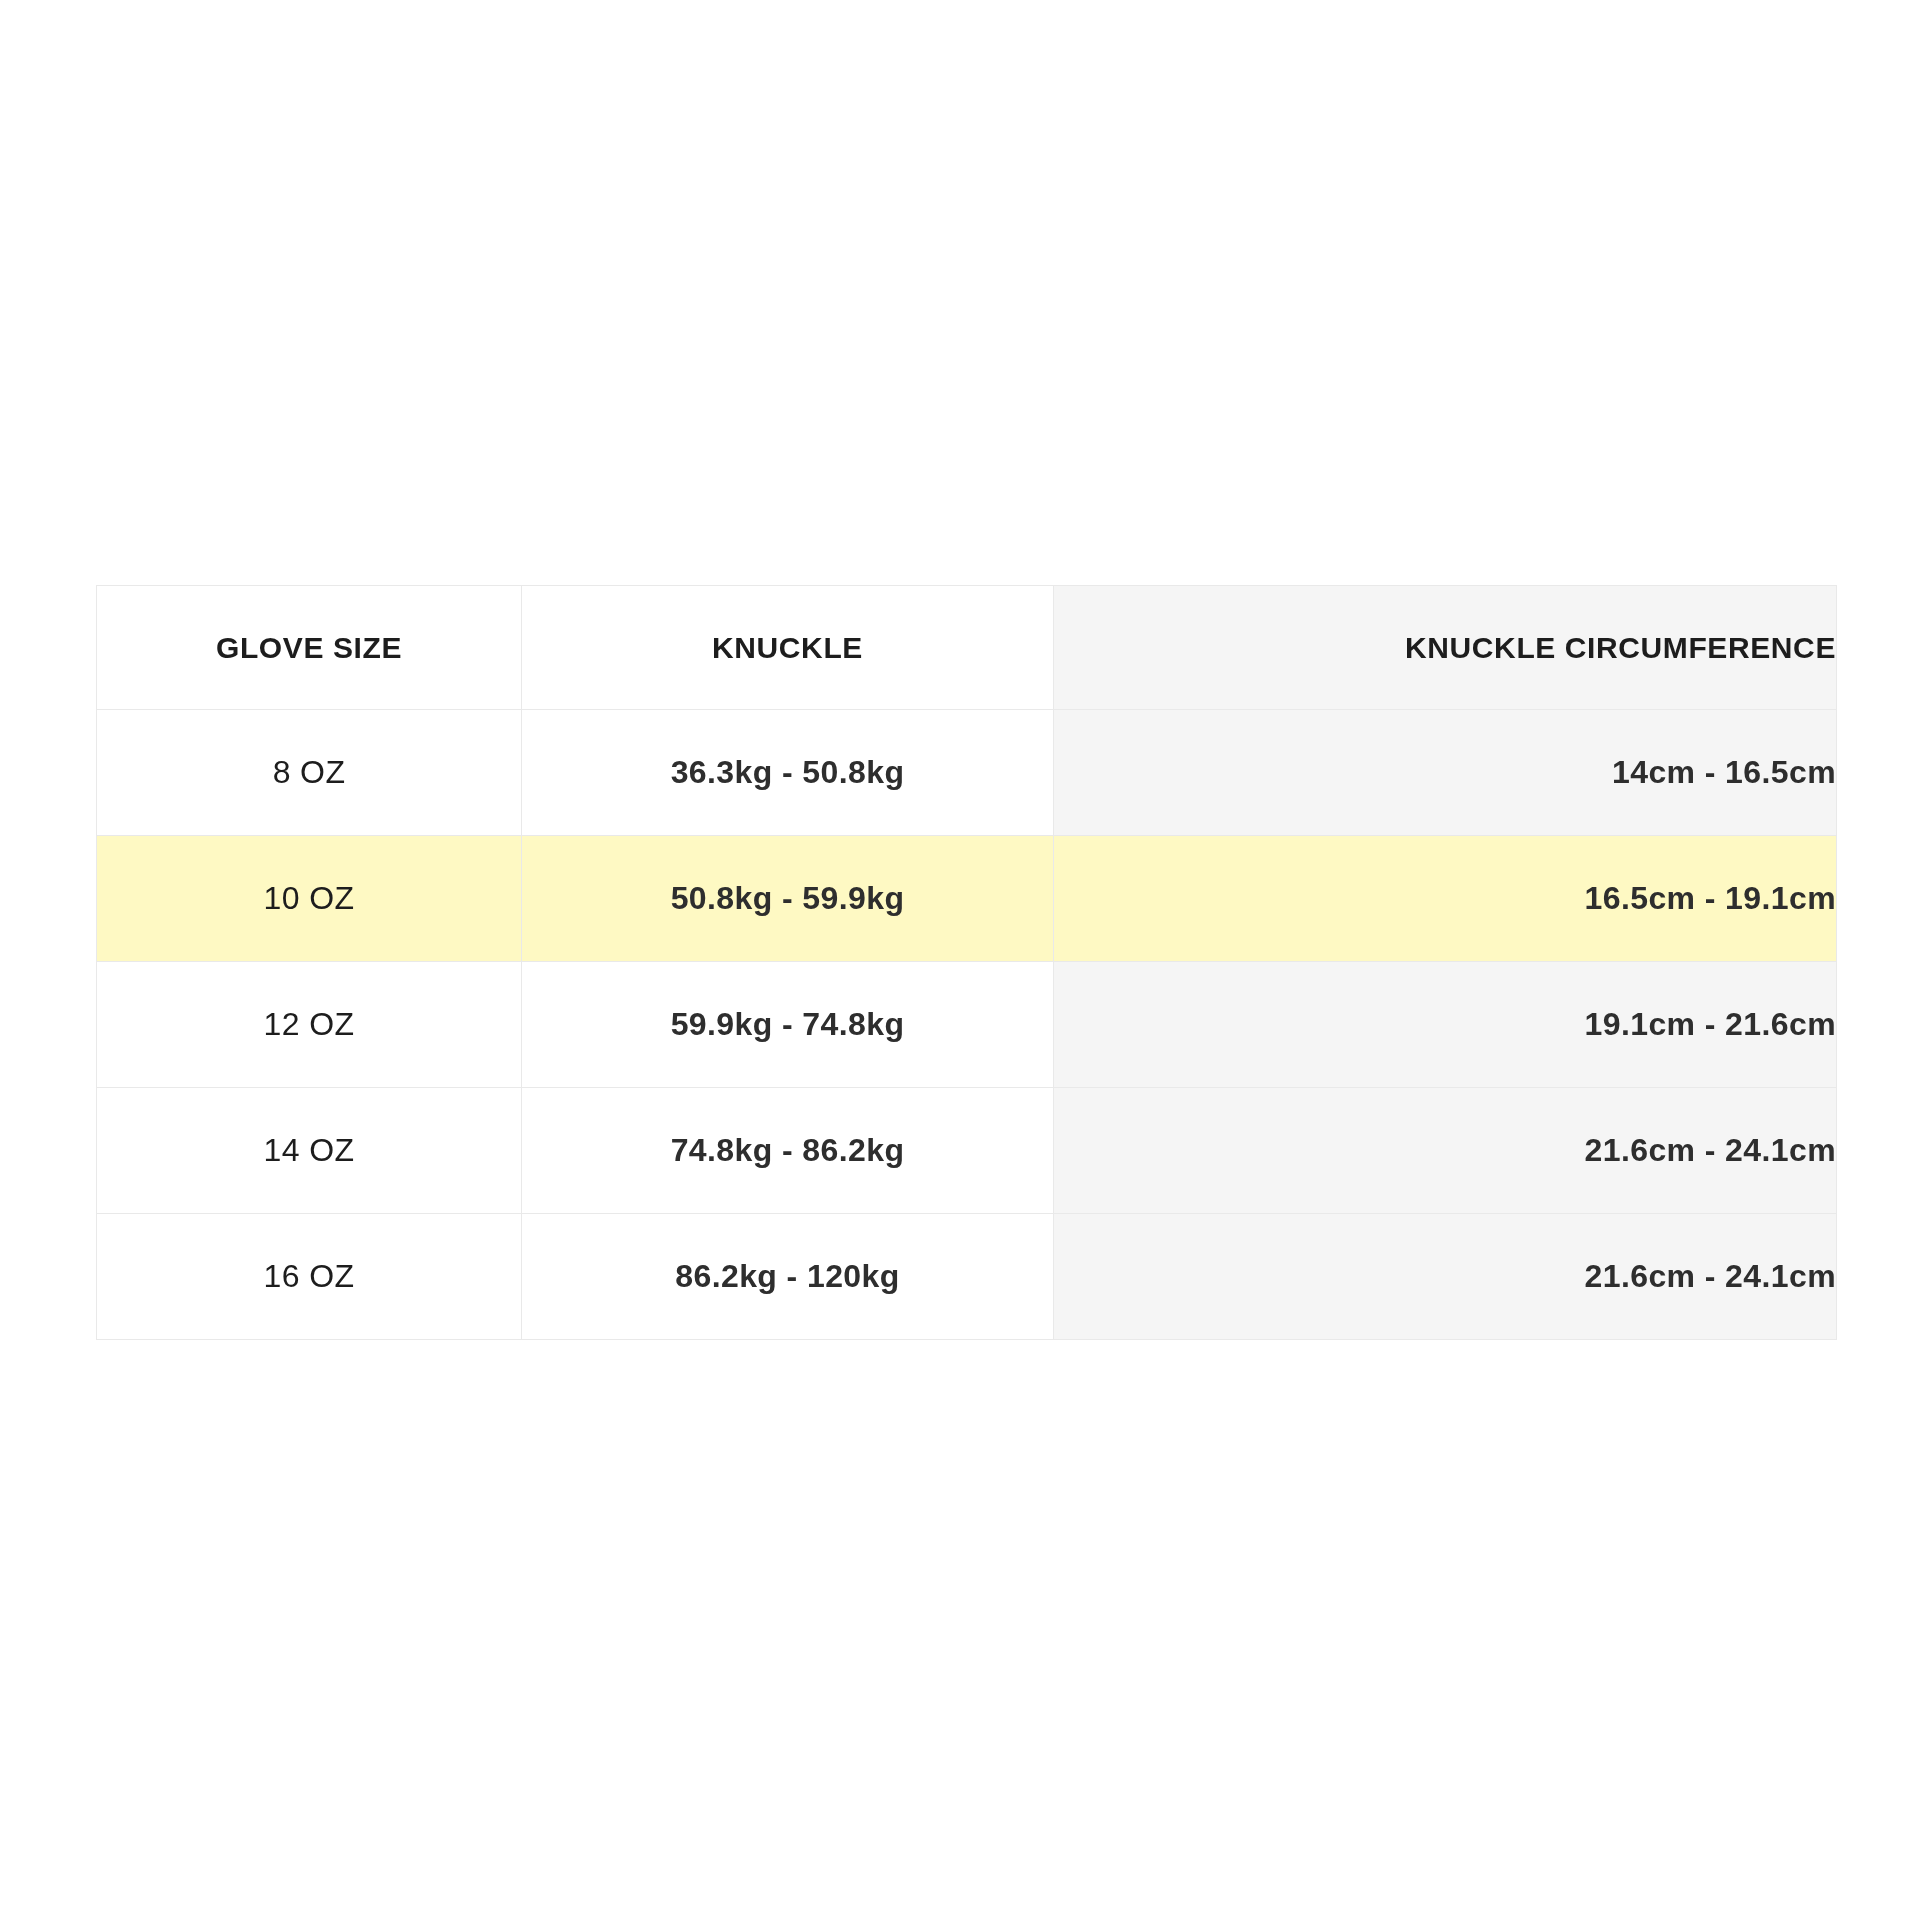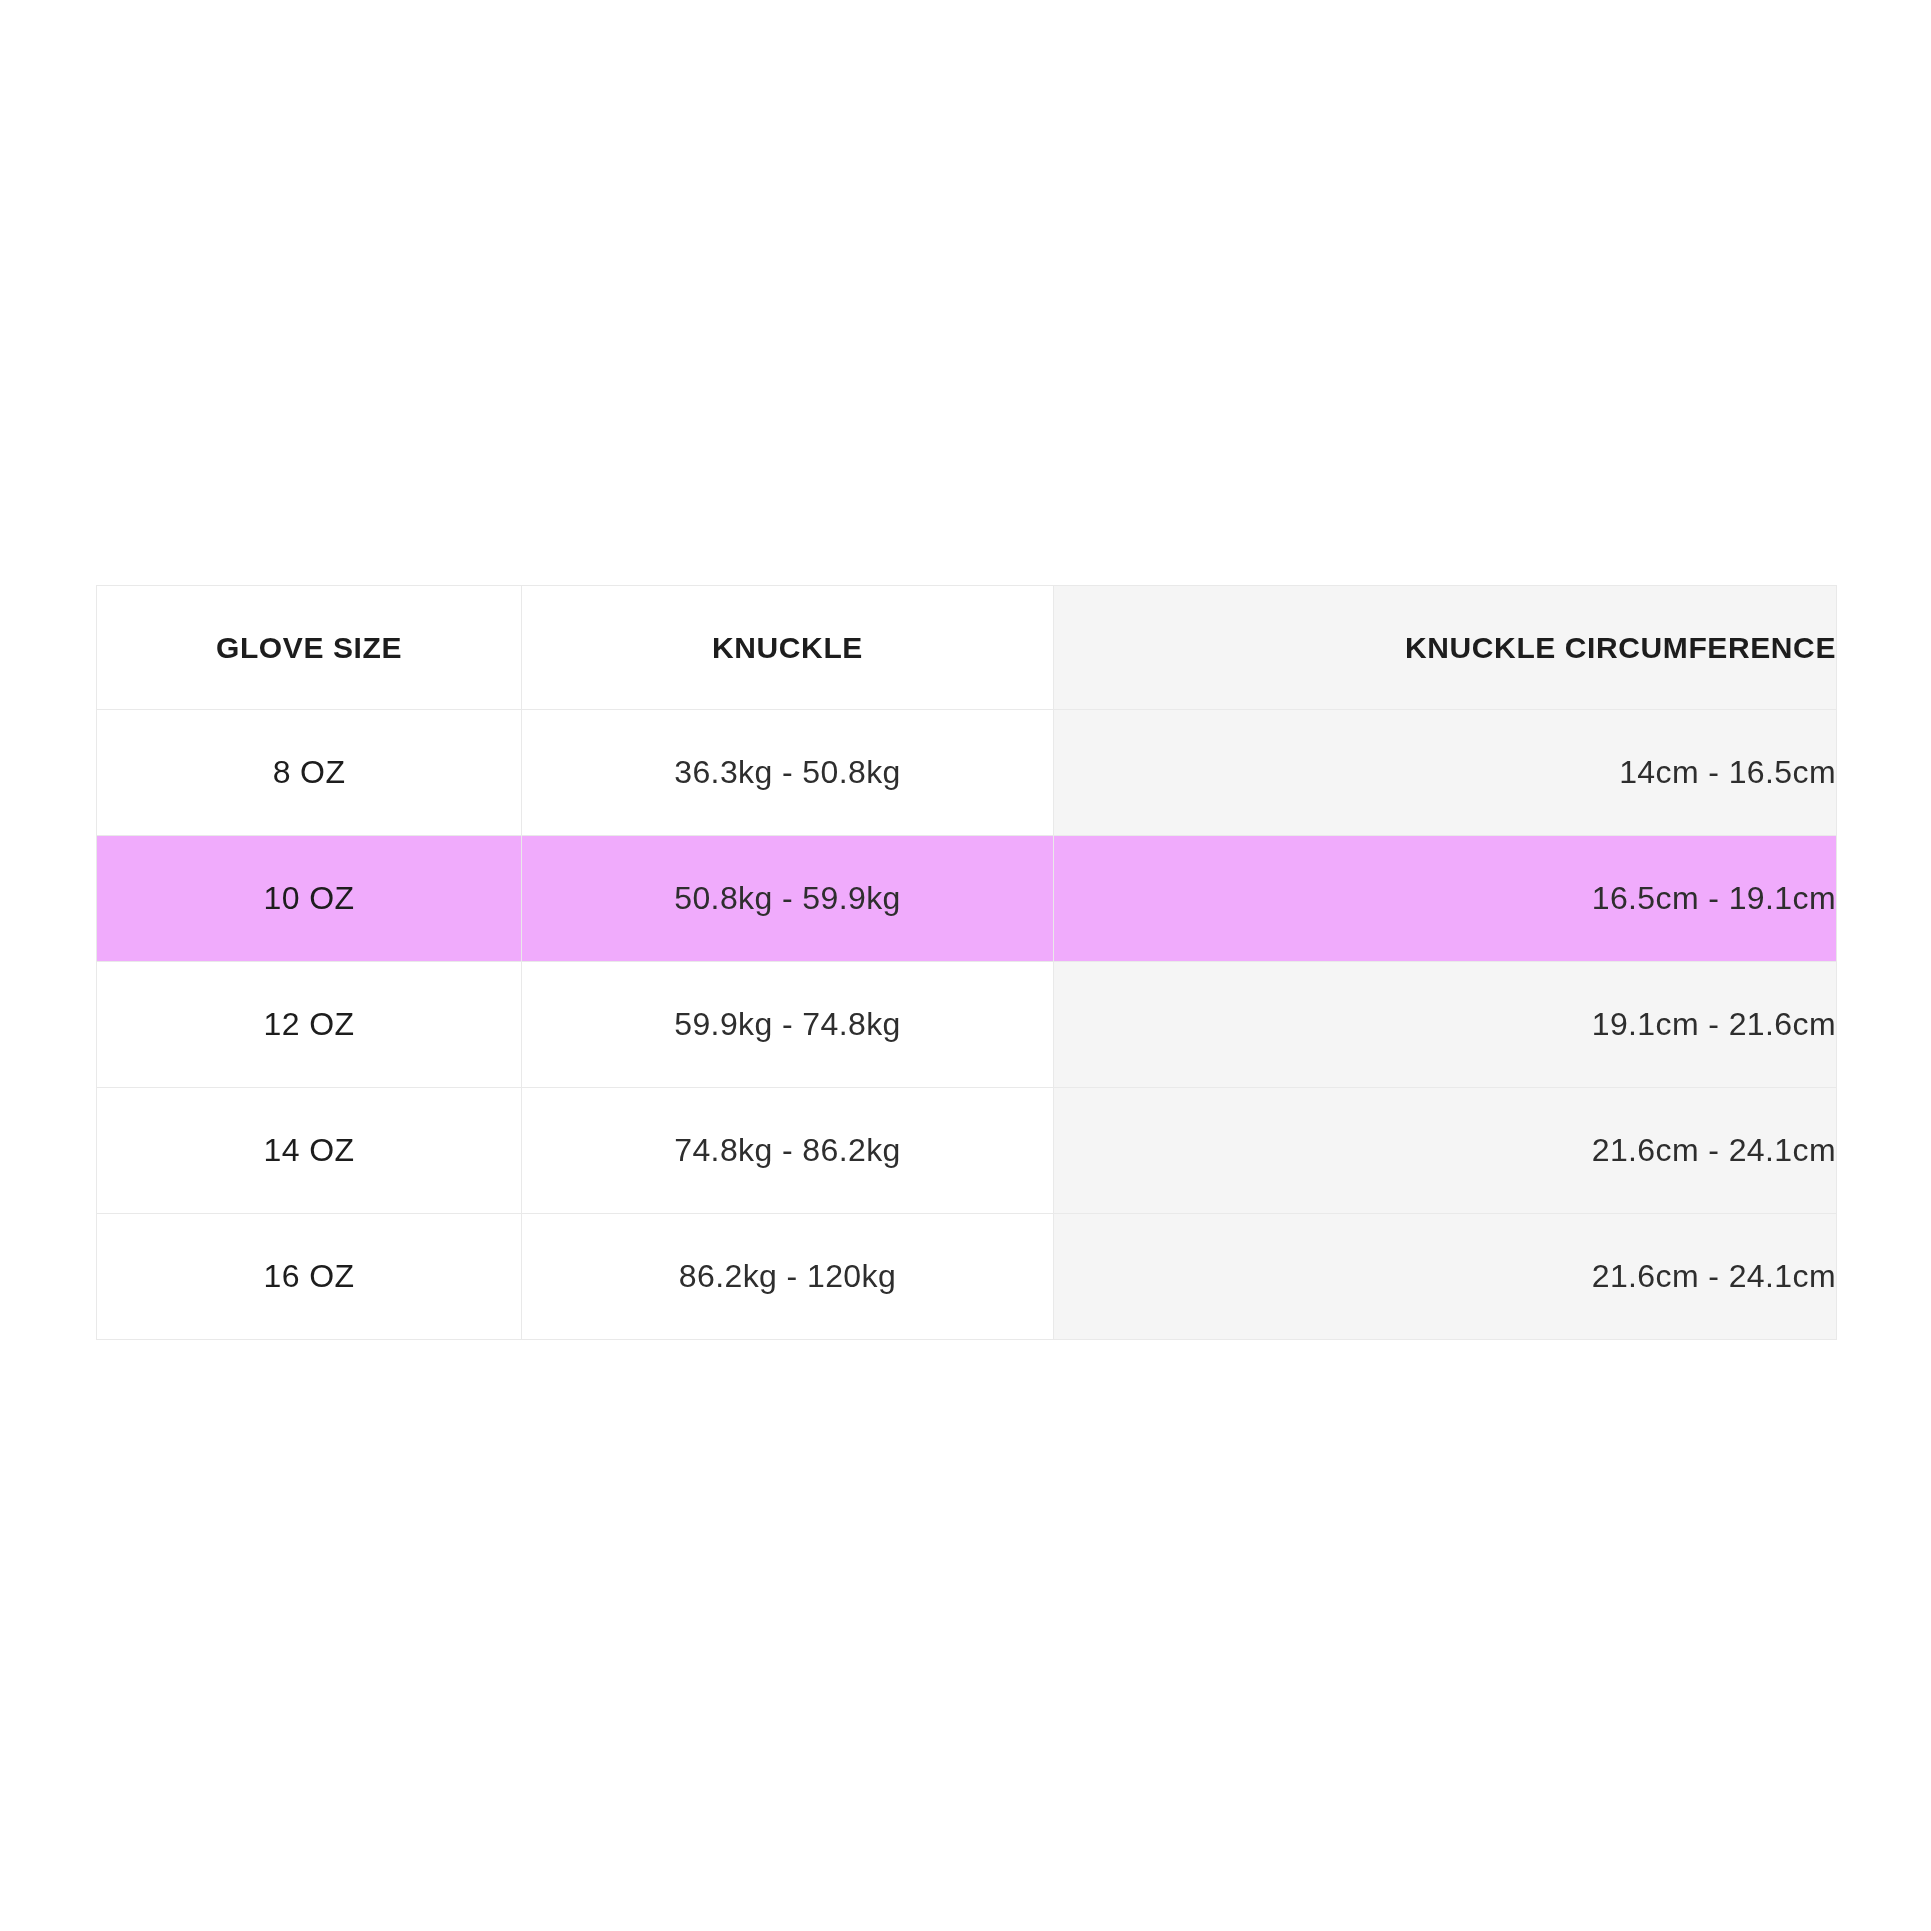"36.3kg - 50.8kg" .size-table th, .size-table td { font-weight: 400 -> 700 }
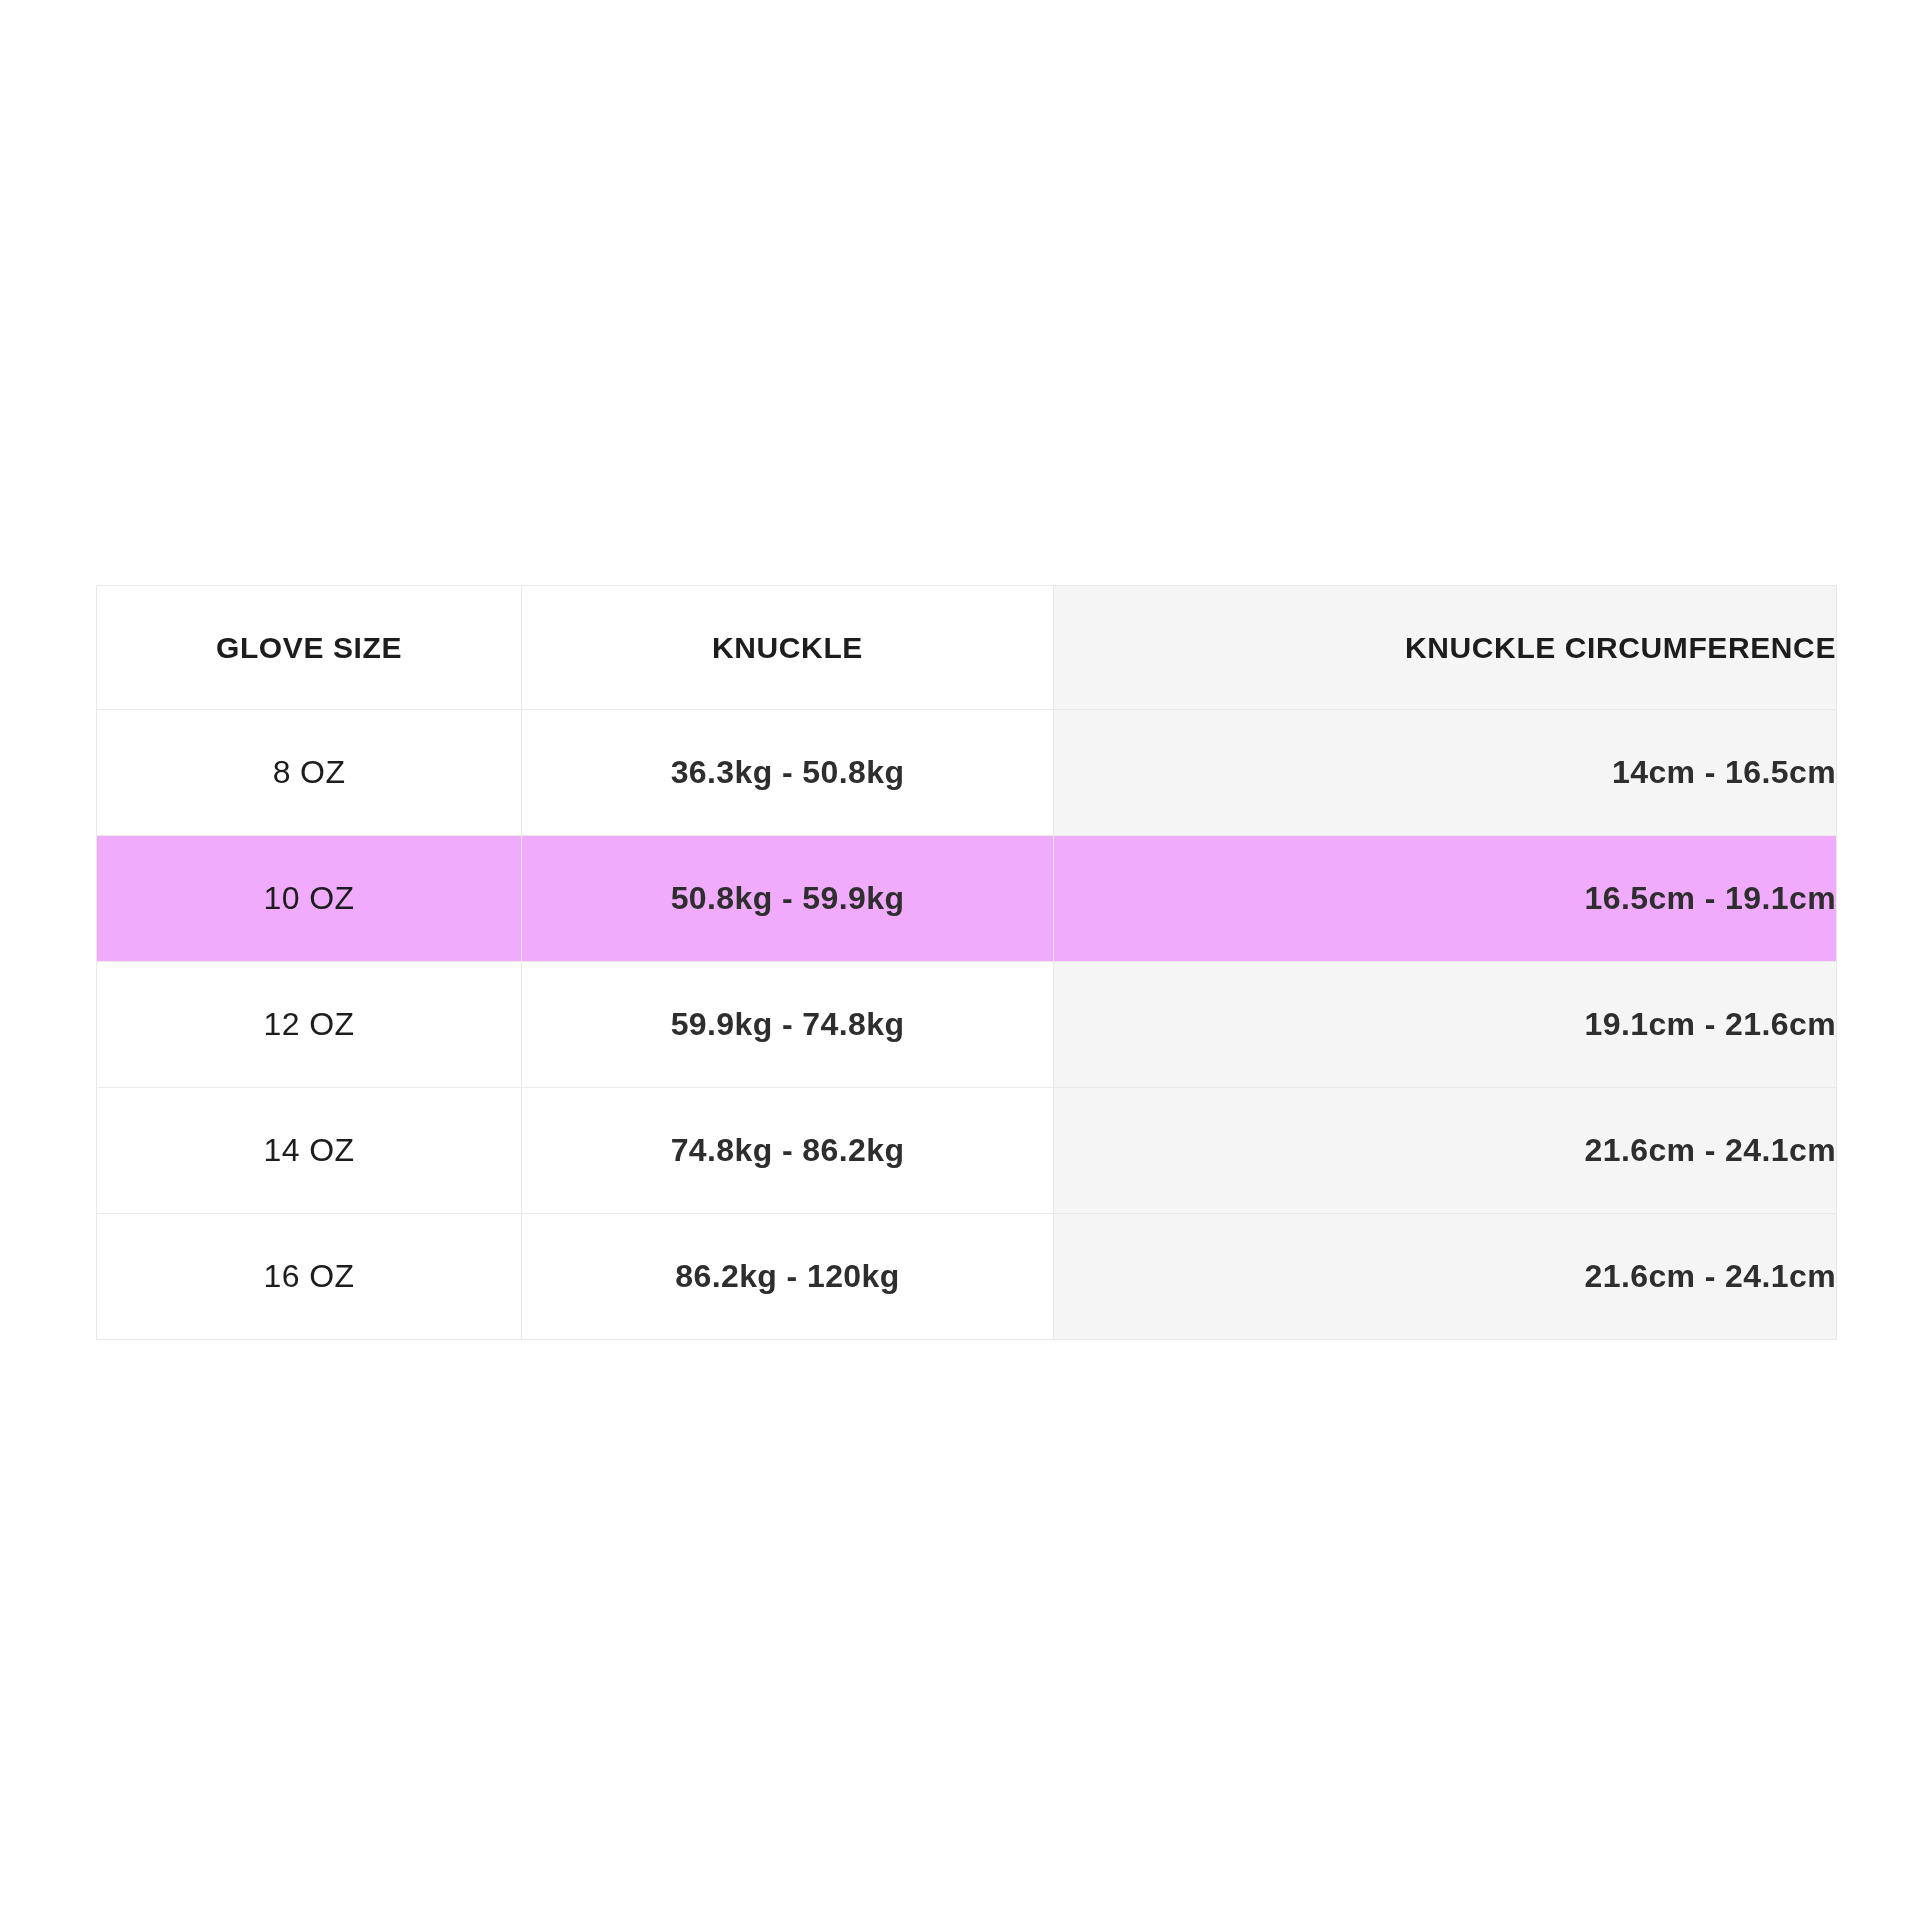"10 OZ" .size-table tr.row-highlight td { background: #f0abfc -> #fef9c3 }
